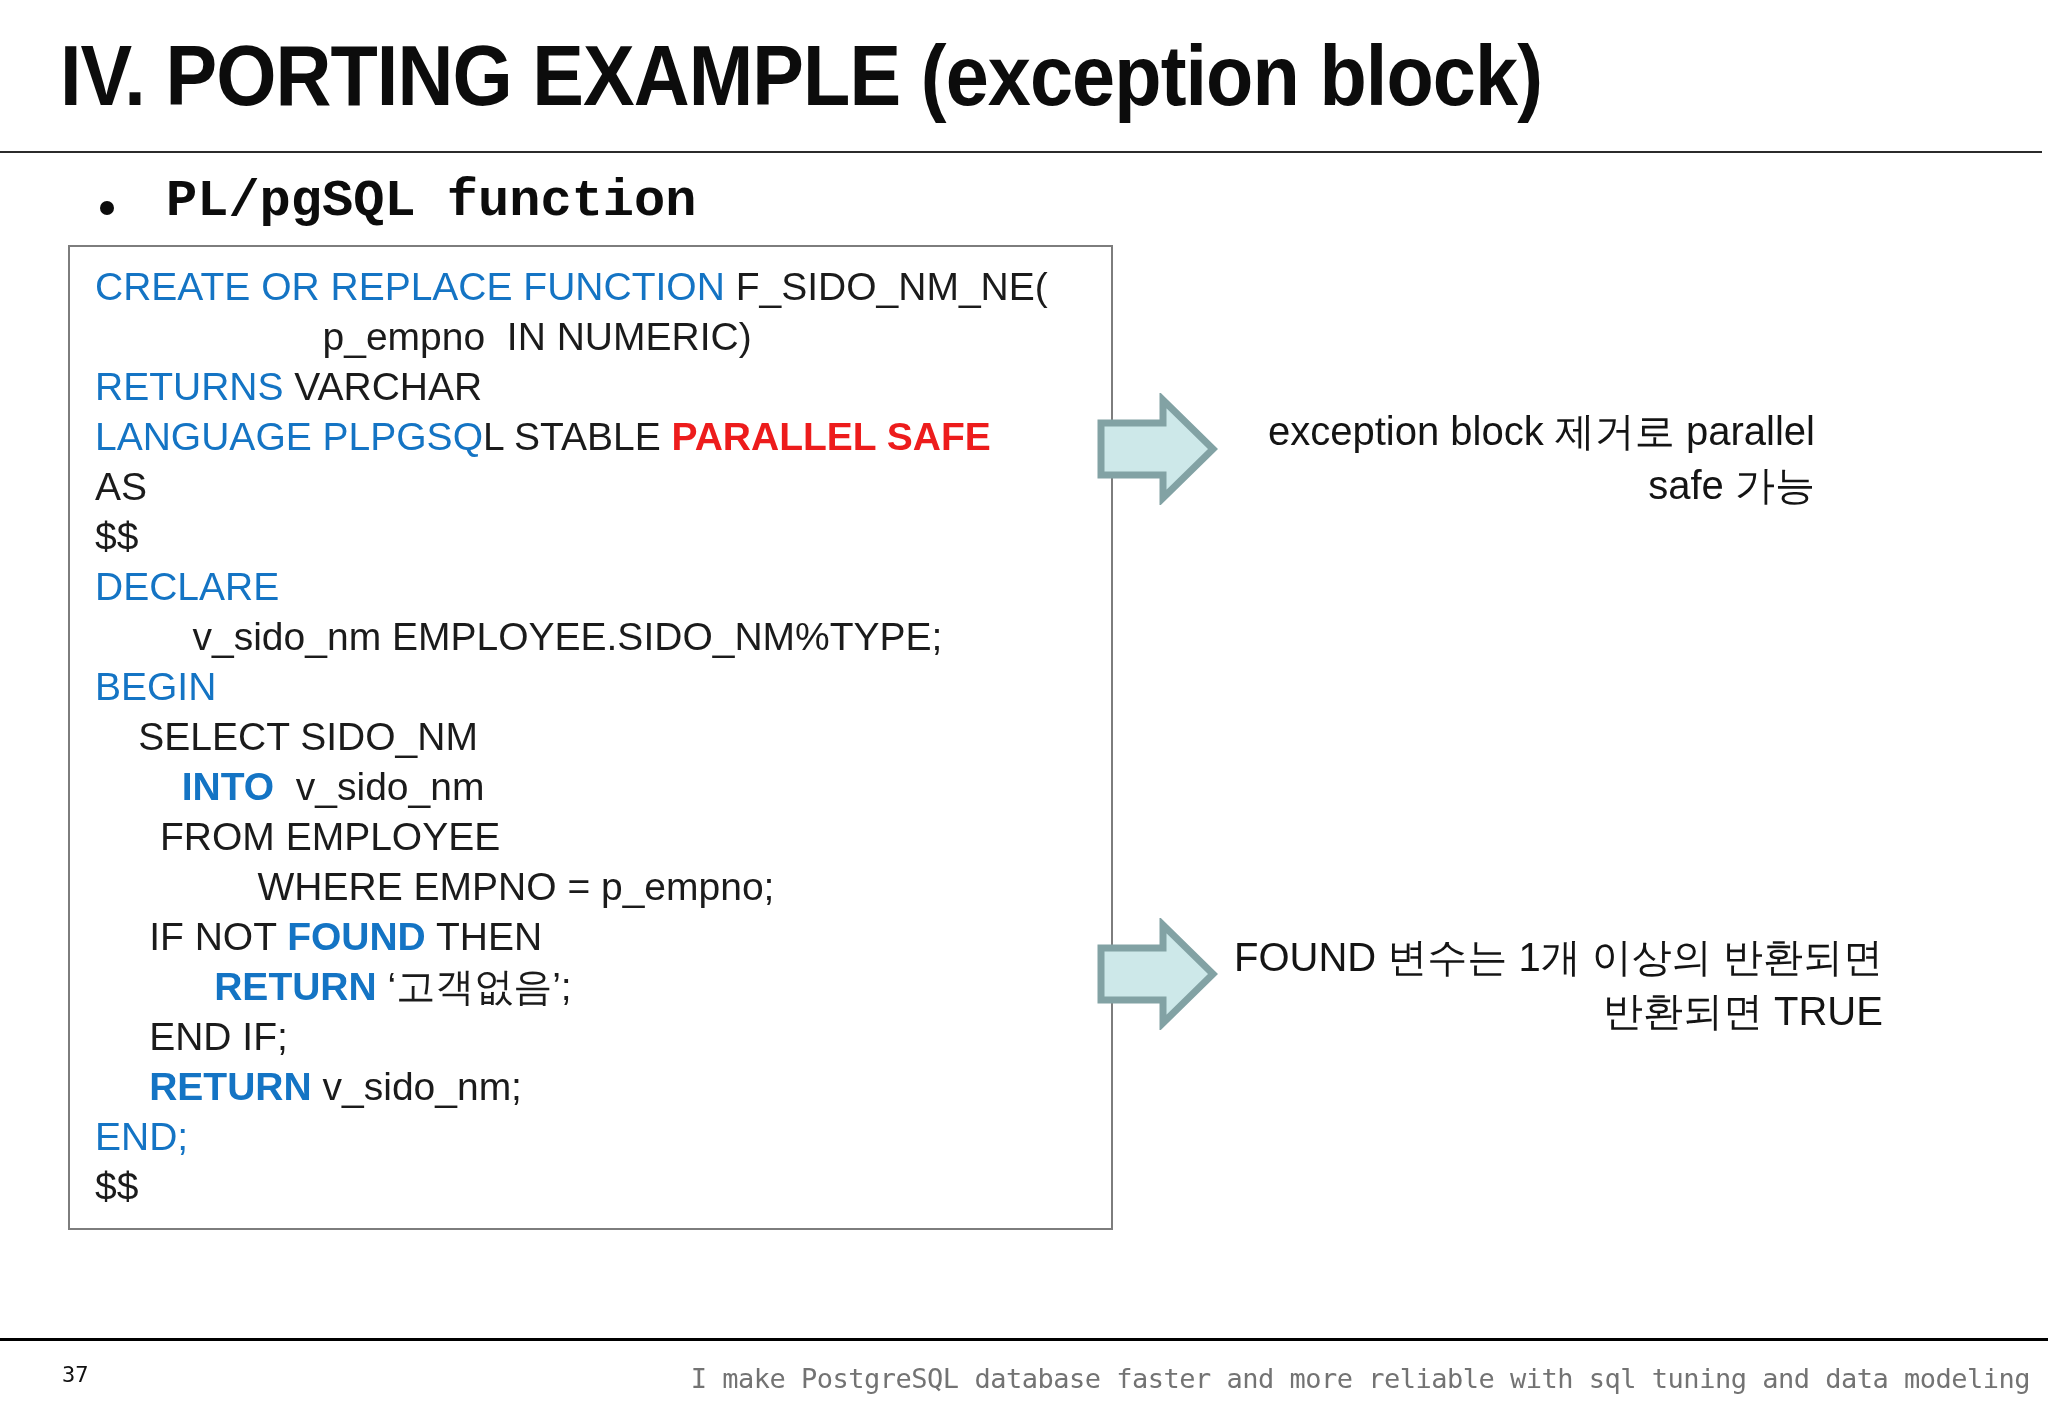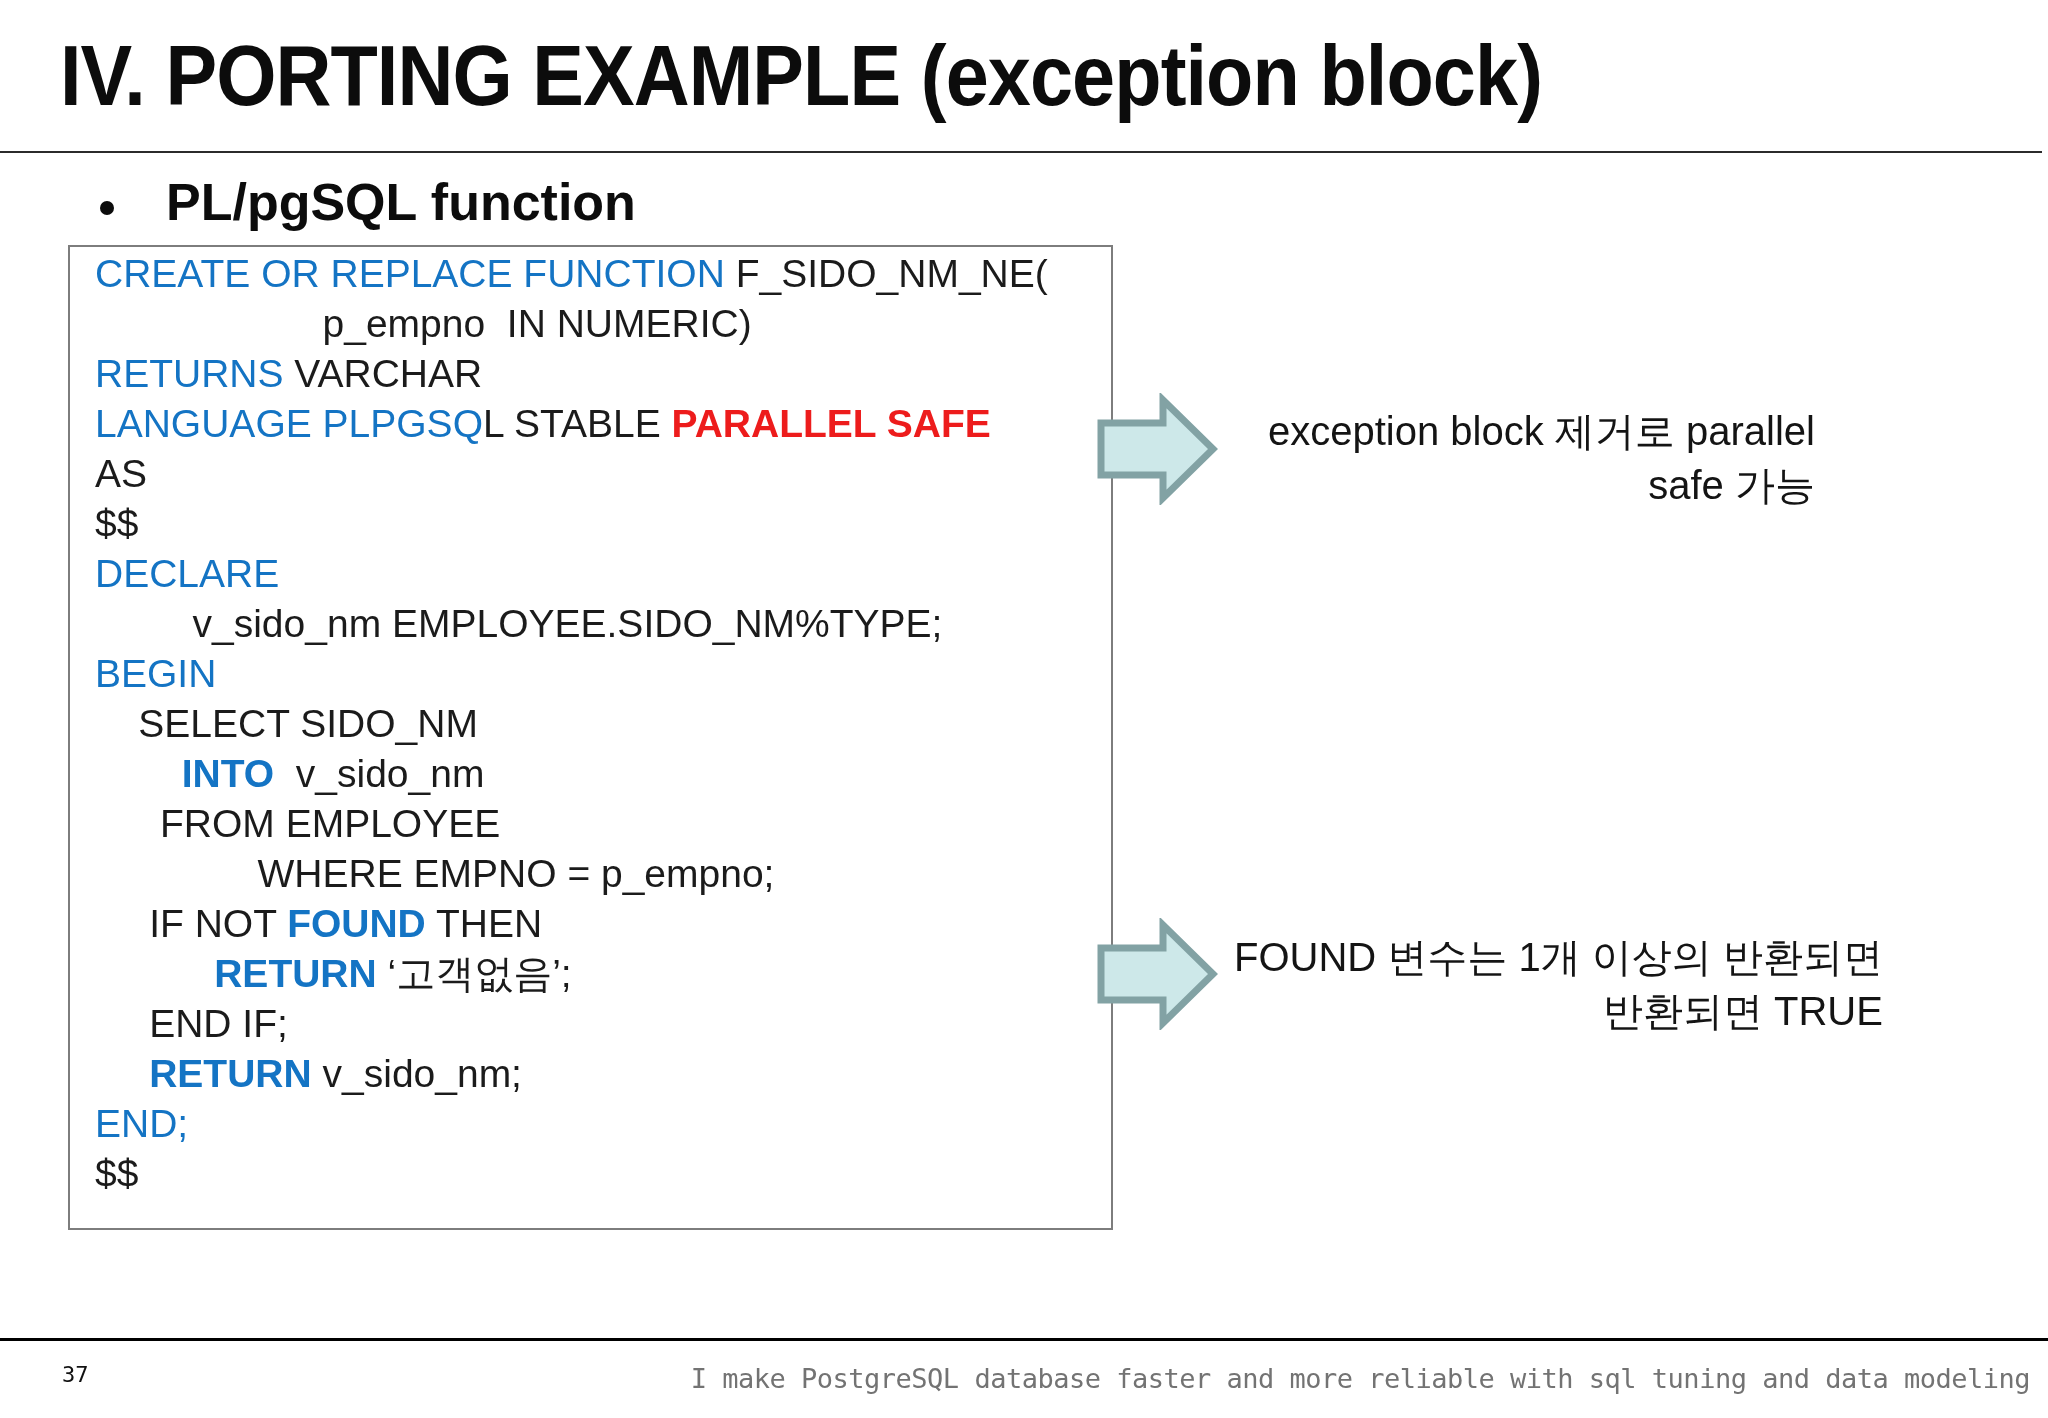"PL/pgSQL function" .bullet-label { font-family: none -> Liberation Mono, monospace }
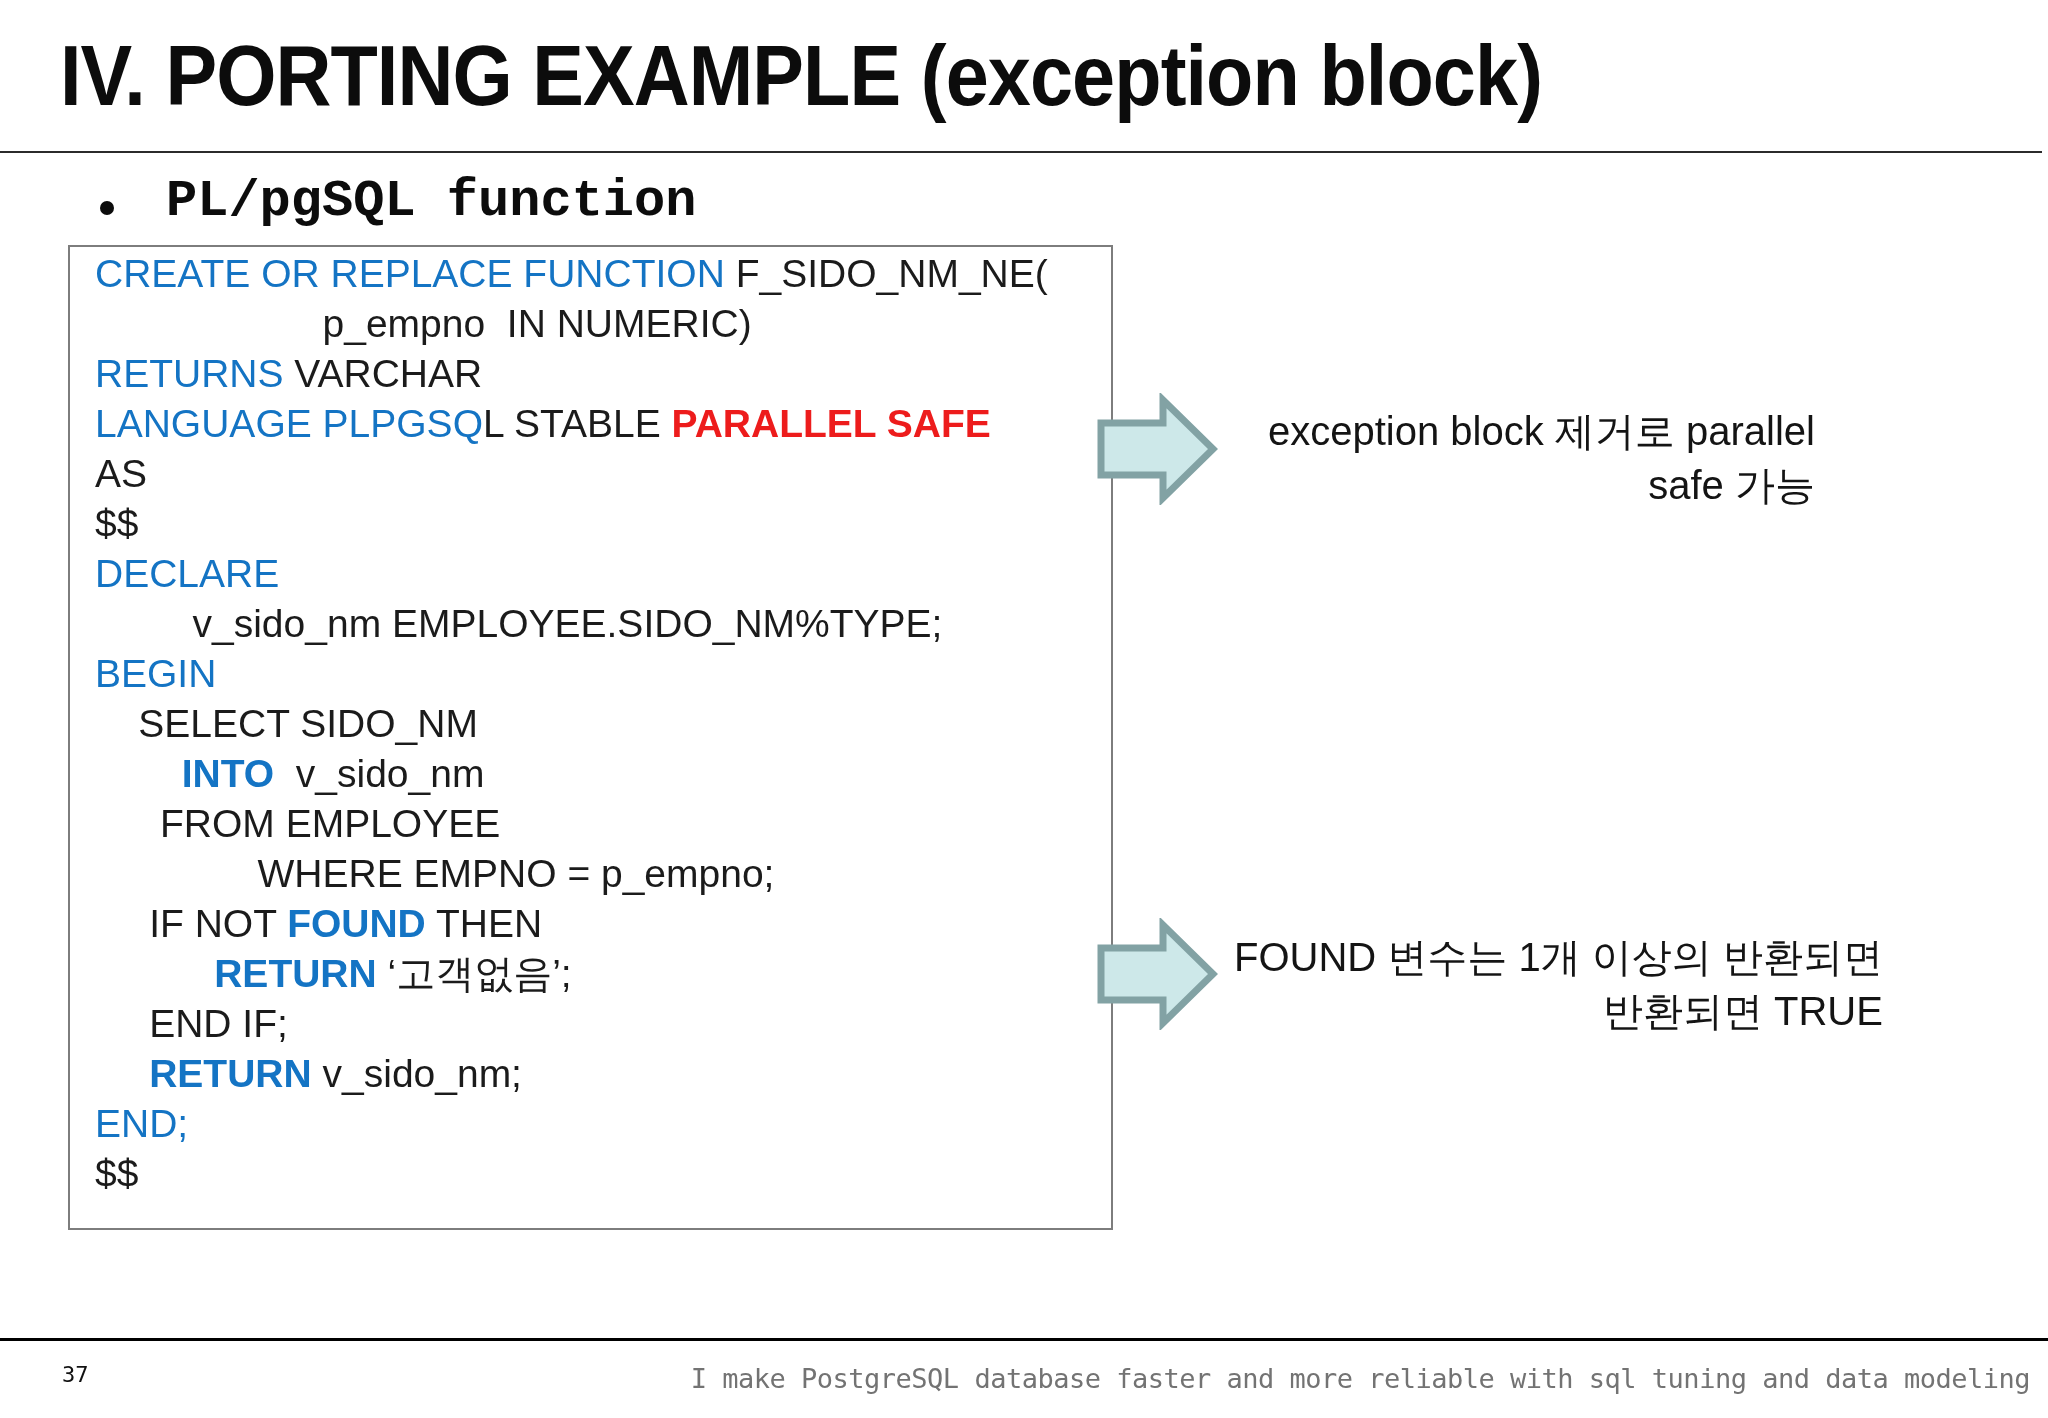"CREATE OR REPLACE FUNCTION F_SIDO_NM_NE(" .code { top: 2px -> 15px }
